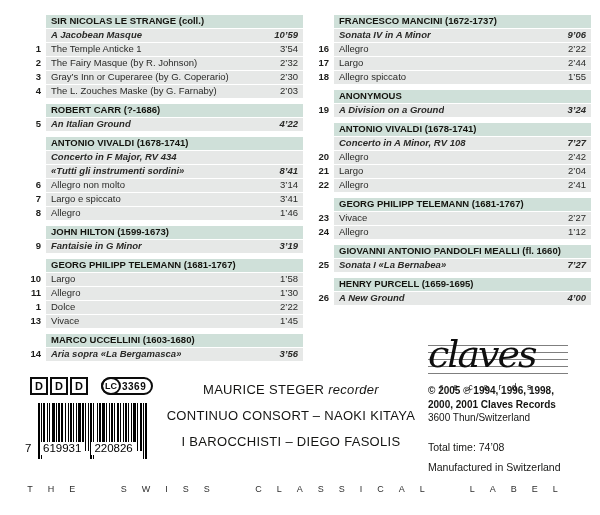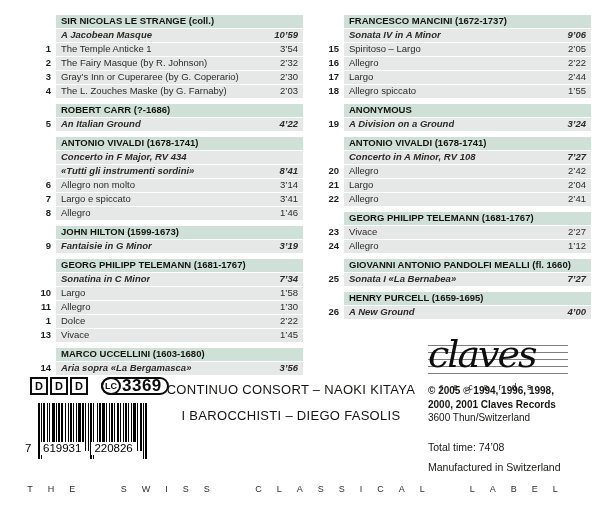"SIR NICOLAS LE STRANGE (coll.)" .section { margin-left: 10px -> none }
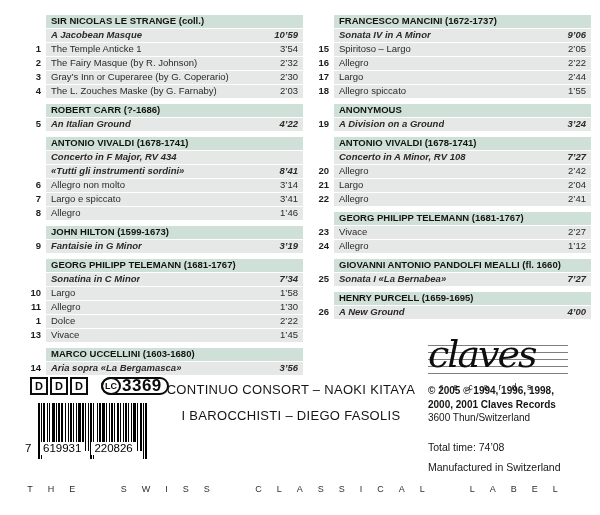"15" div.line { html: <div> <span>15</span> <div> <span>Spiritoso – Largo</span> <span>2’05</span> </div> </div> -> none }
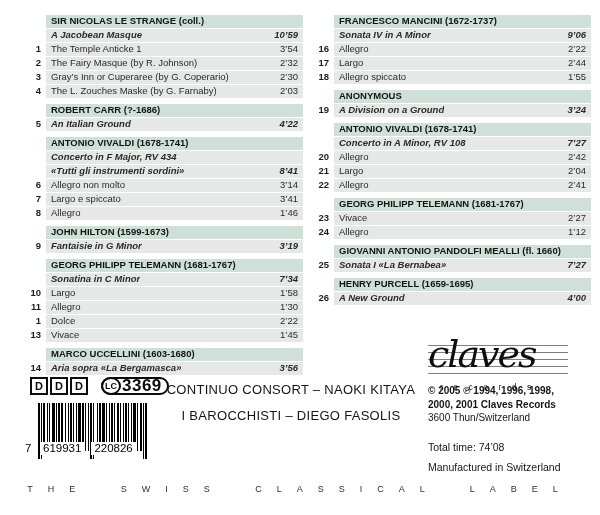"Sonatina in C Minor" div.line { html: <div> <span></span> <div> <span>Sonatina in C Minor</span> <span>7’34</span> </div> </div> -> none }
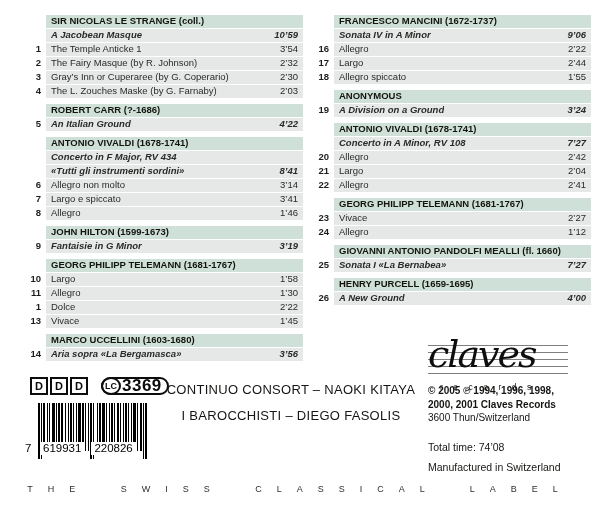"3369" .lc-num { font-size: 17px -> 10px }
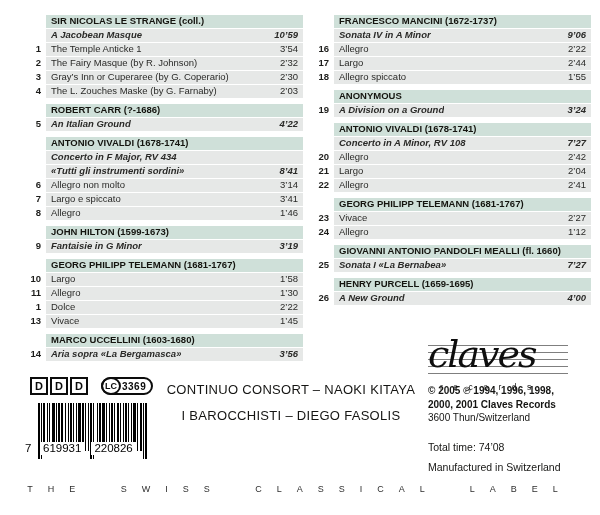"MAURICE STEGER recorder" div.pl { html: none -> <div><span>MAURICE STEGER</span><span> recorder</span></div> }
